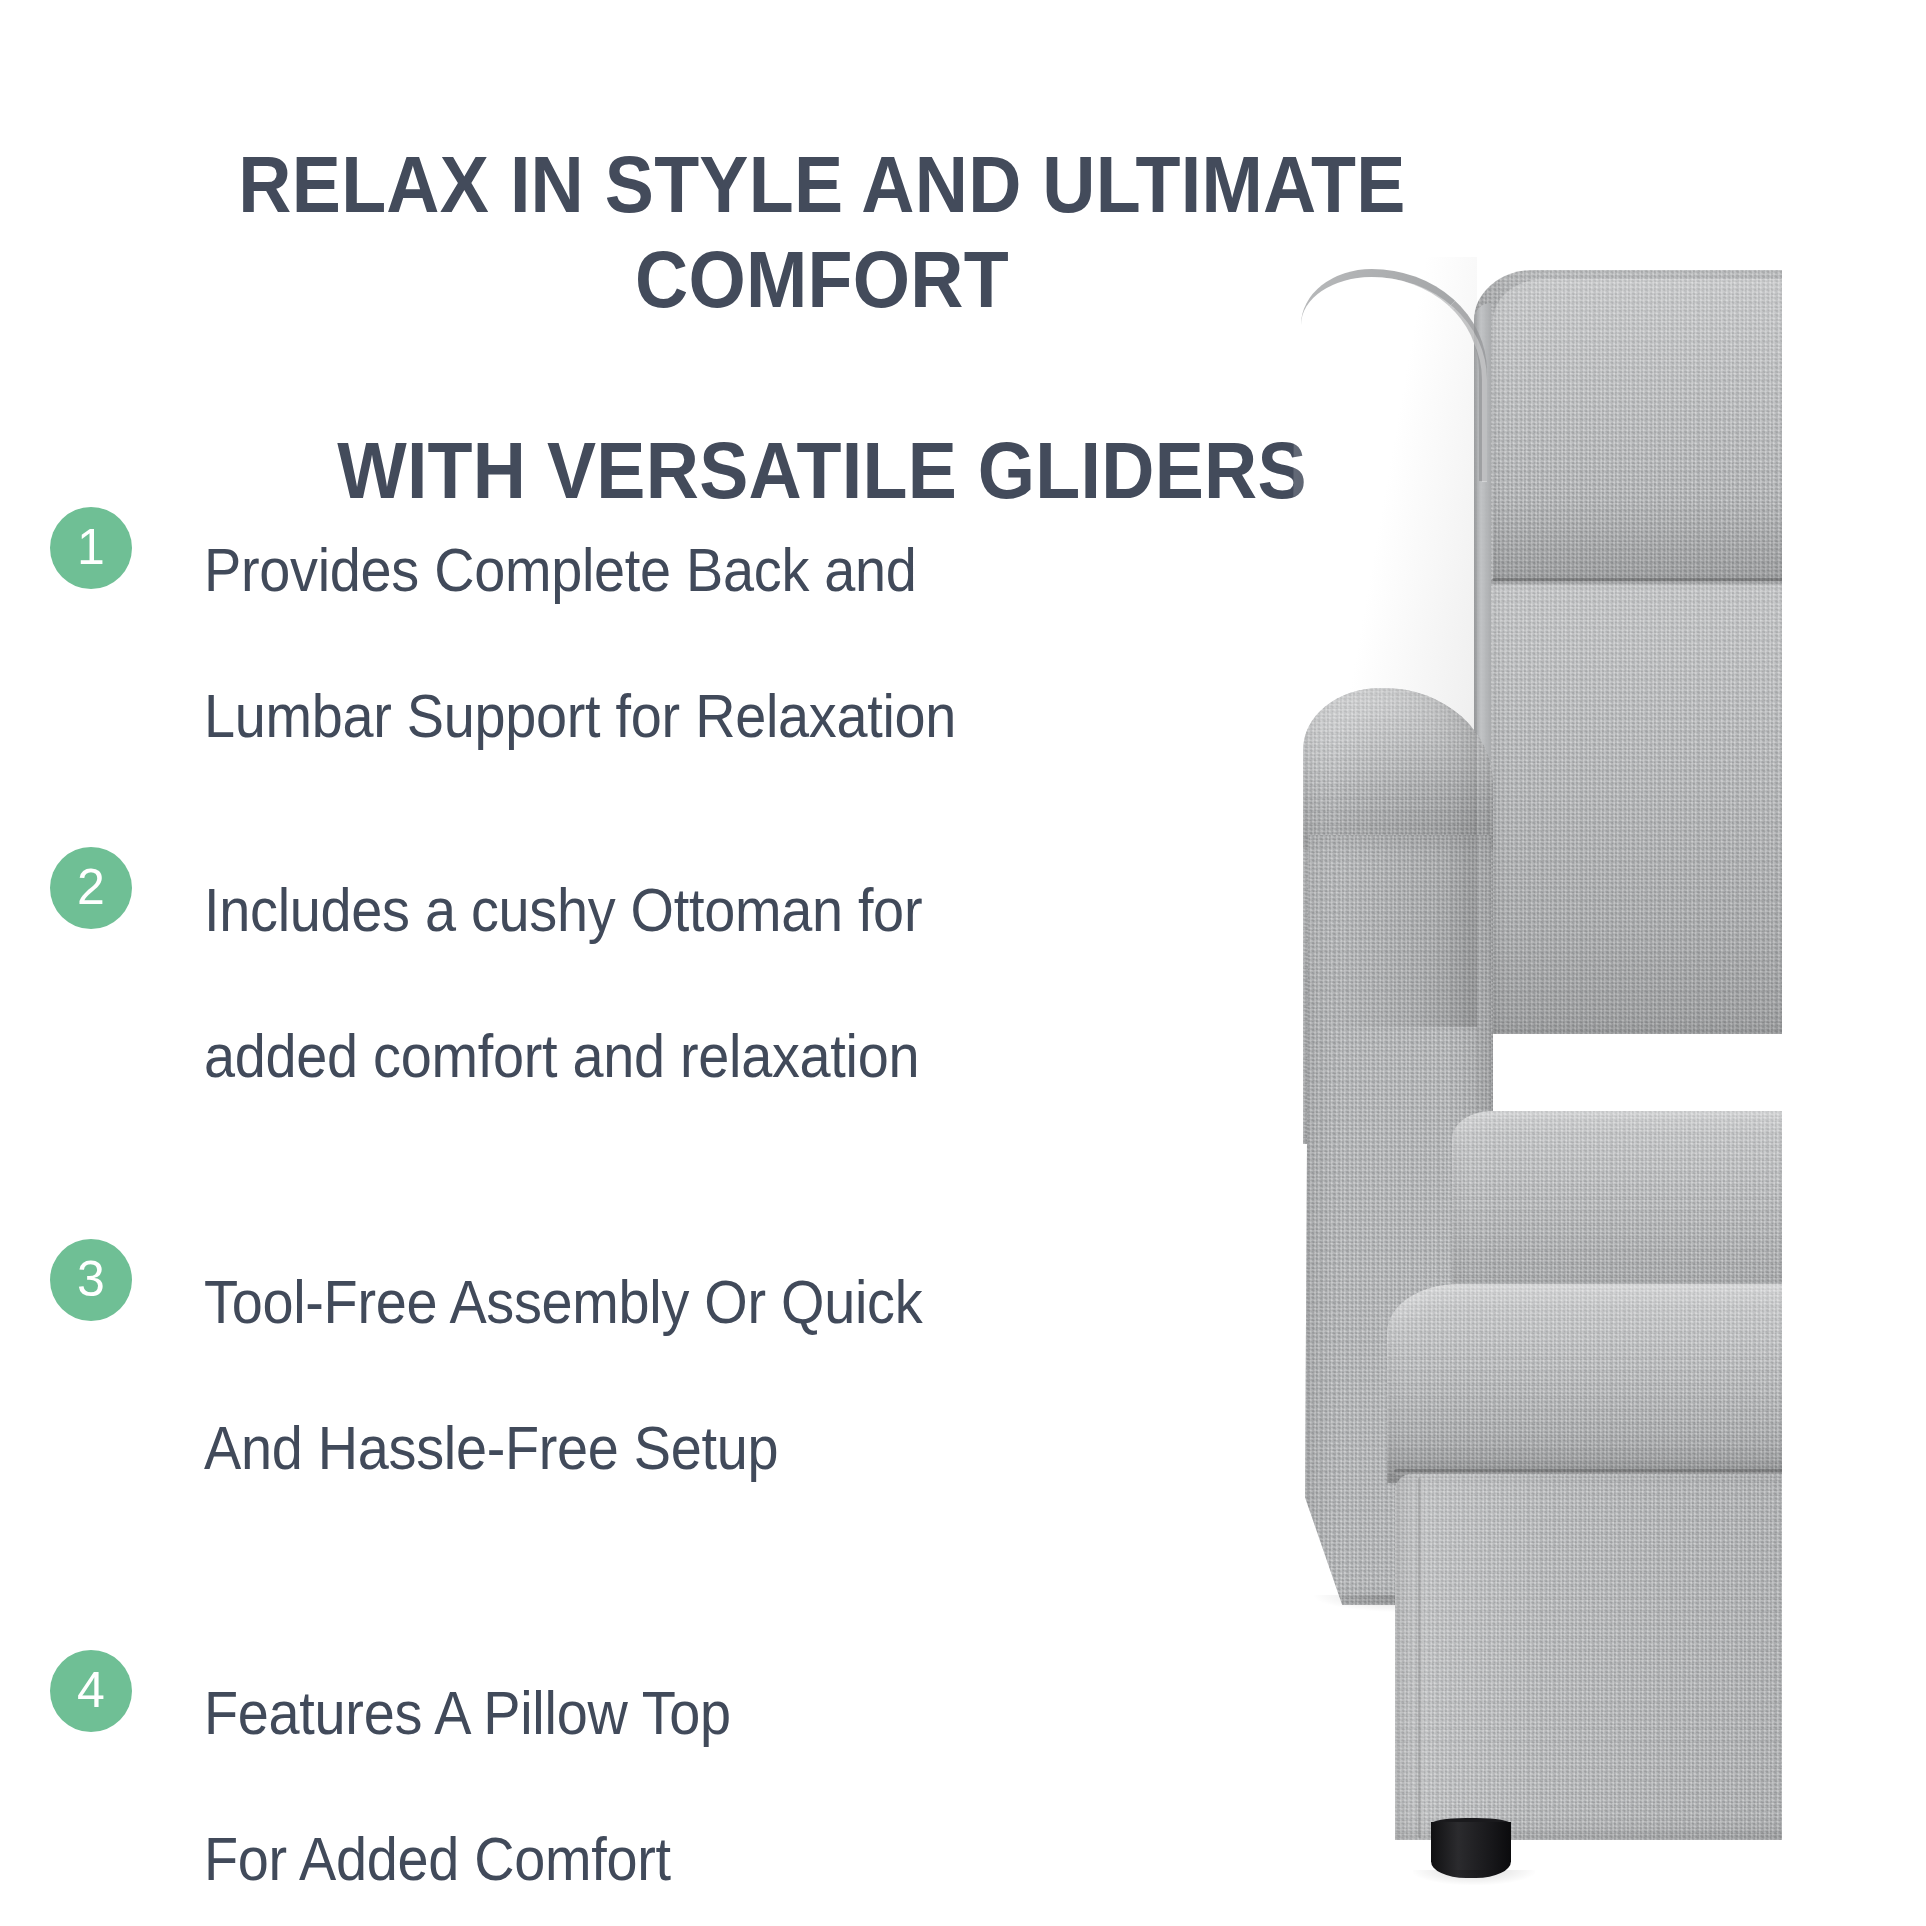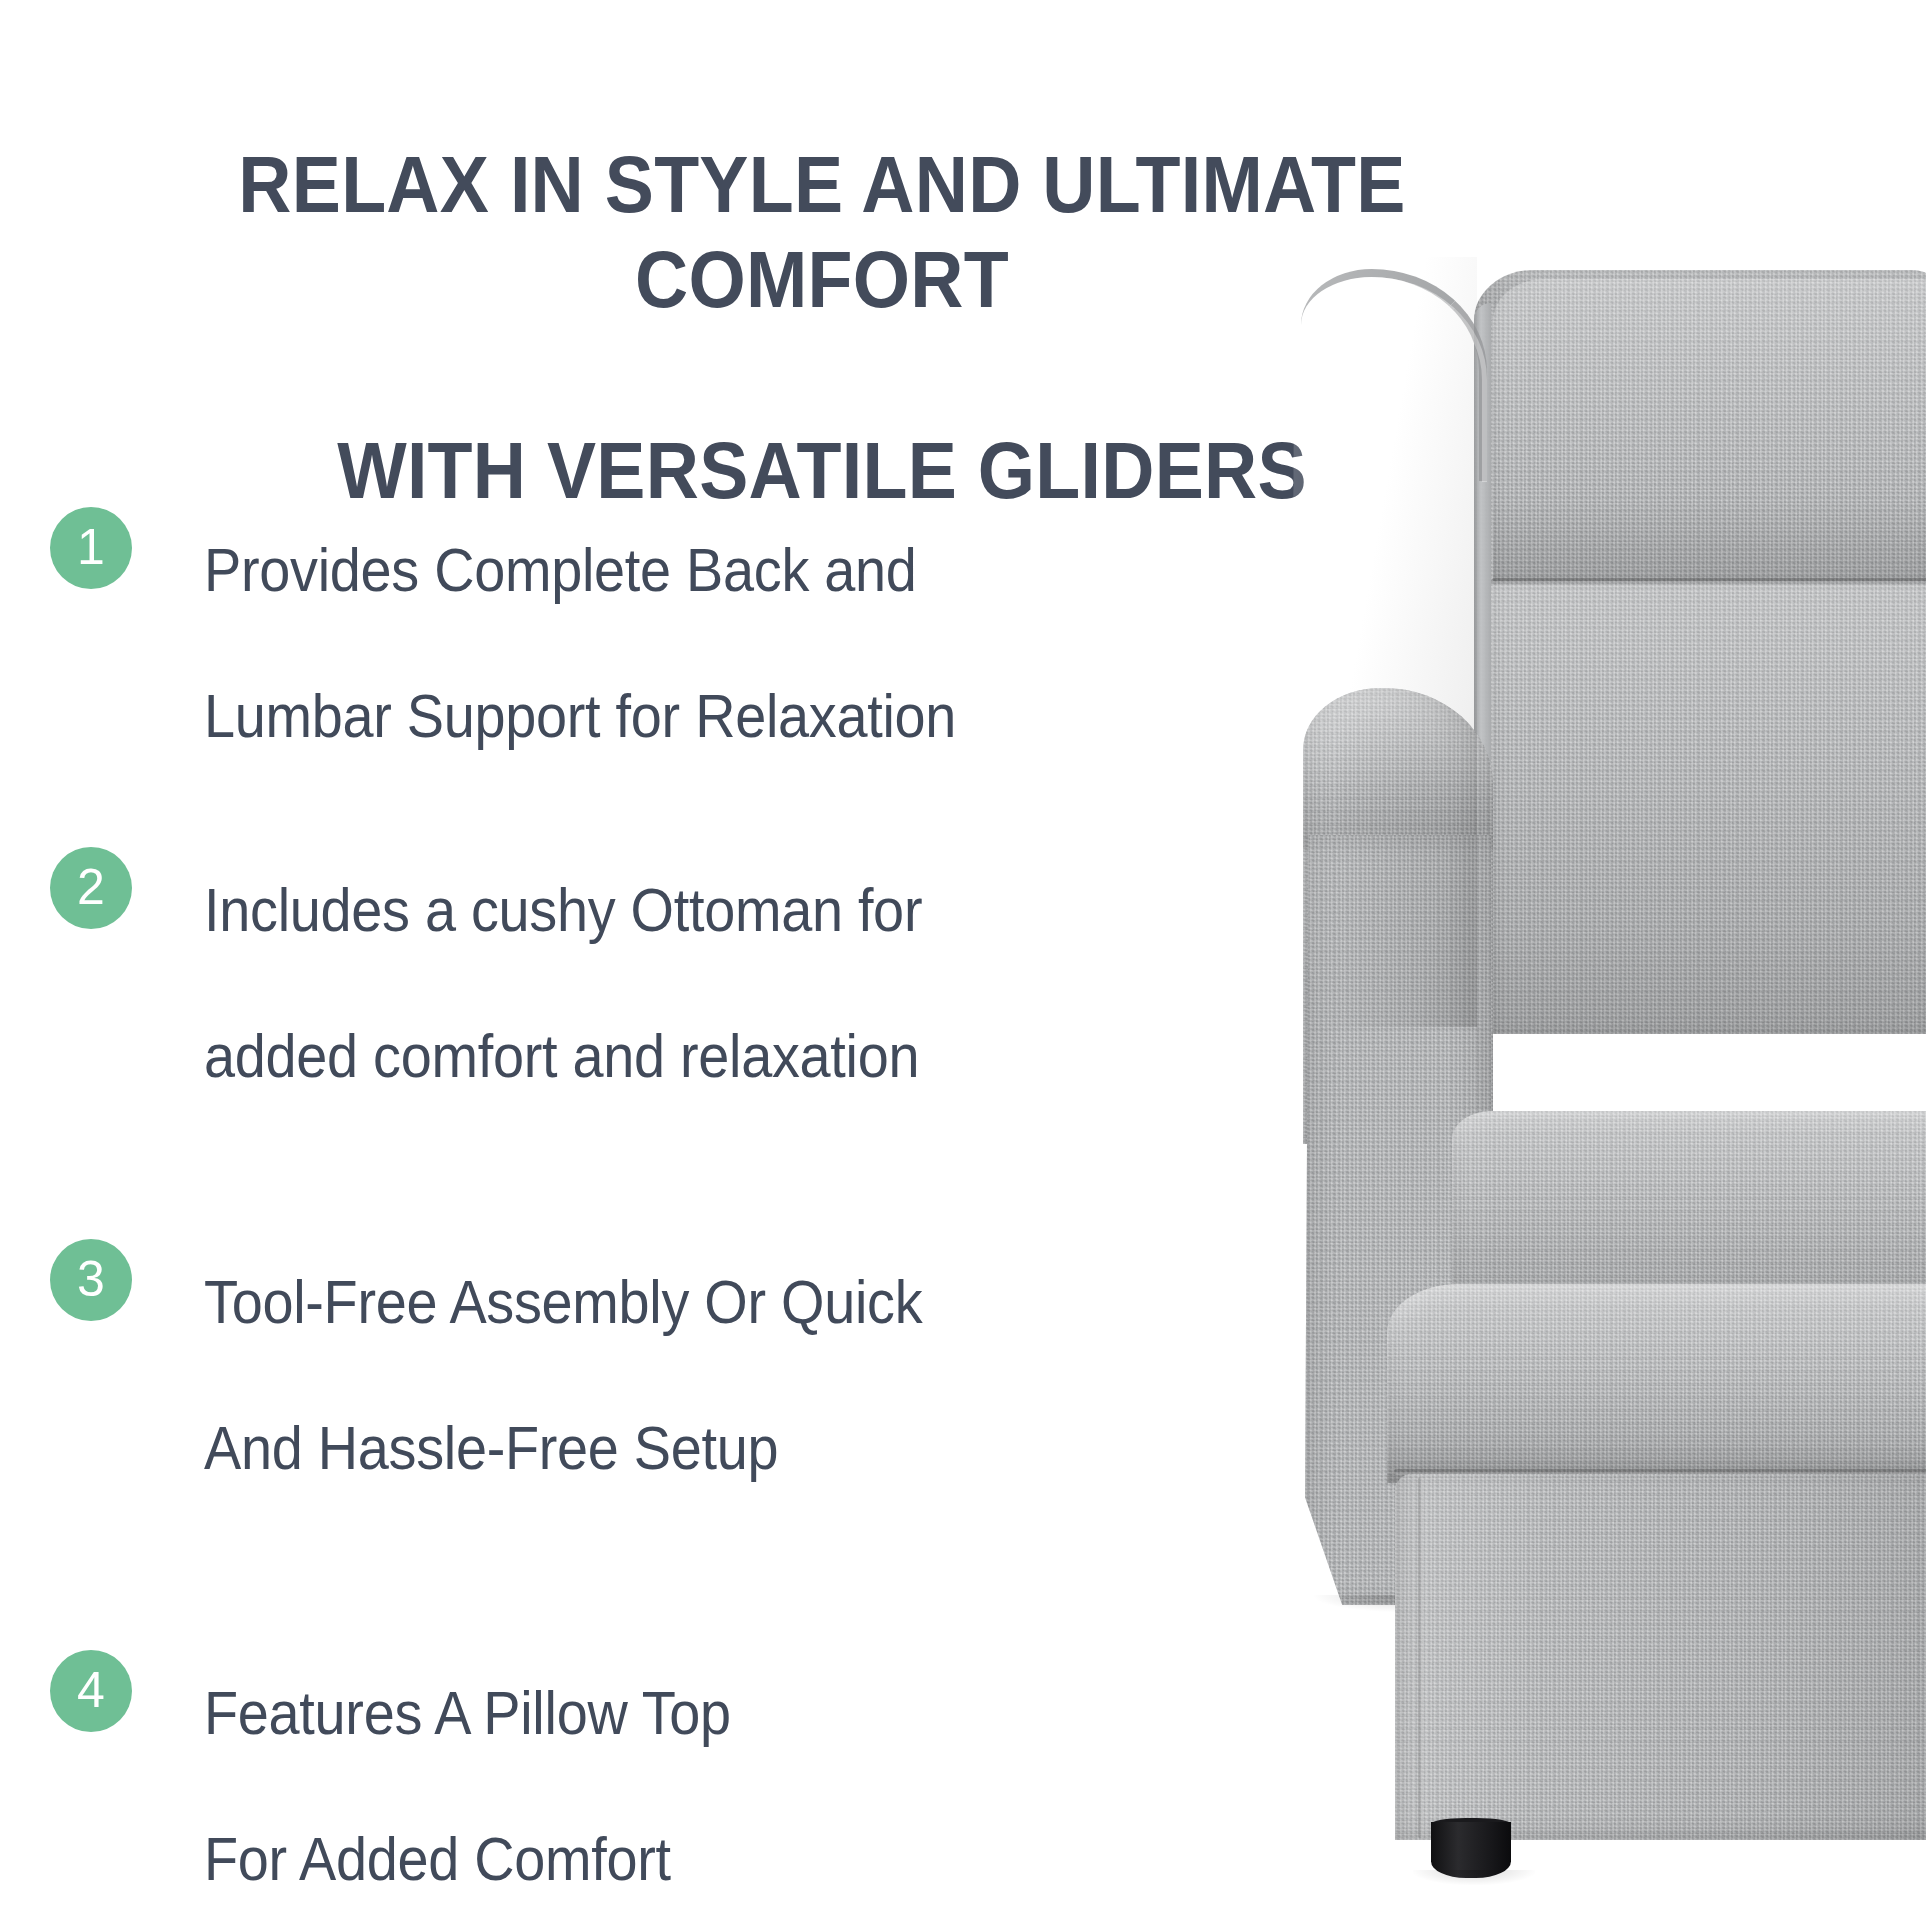"RELAX IN STYLE AND ULTIMATE" #stage { width: 1926px -> 1782px }
